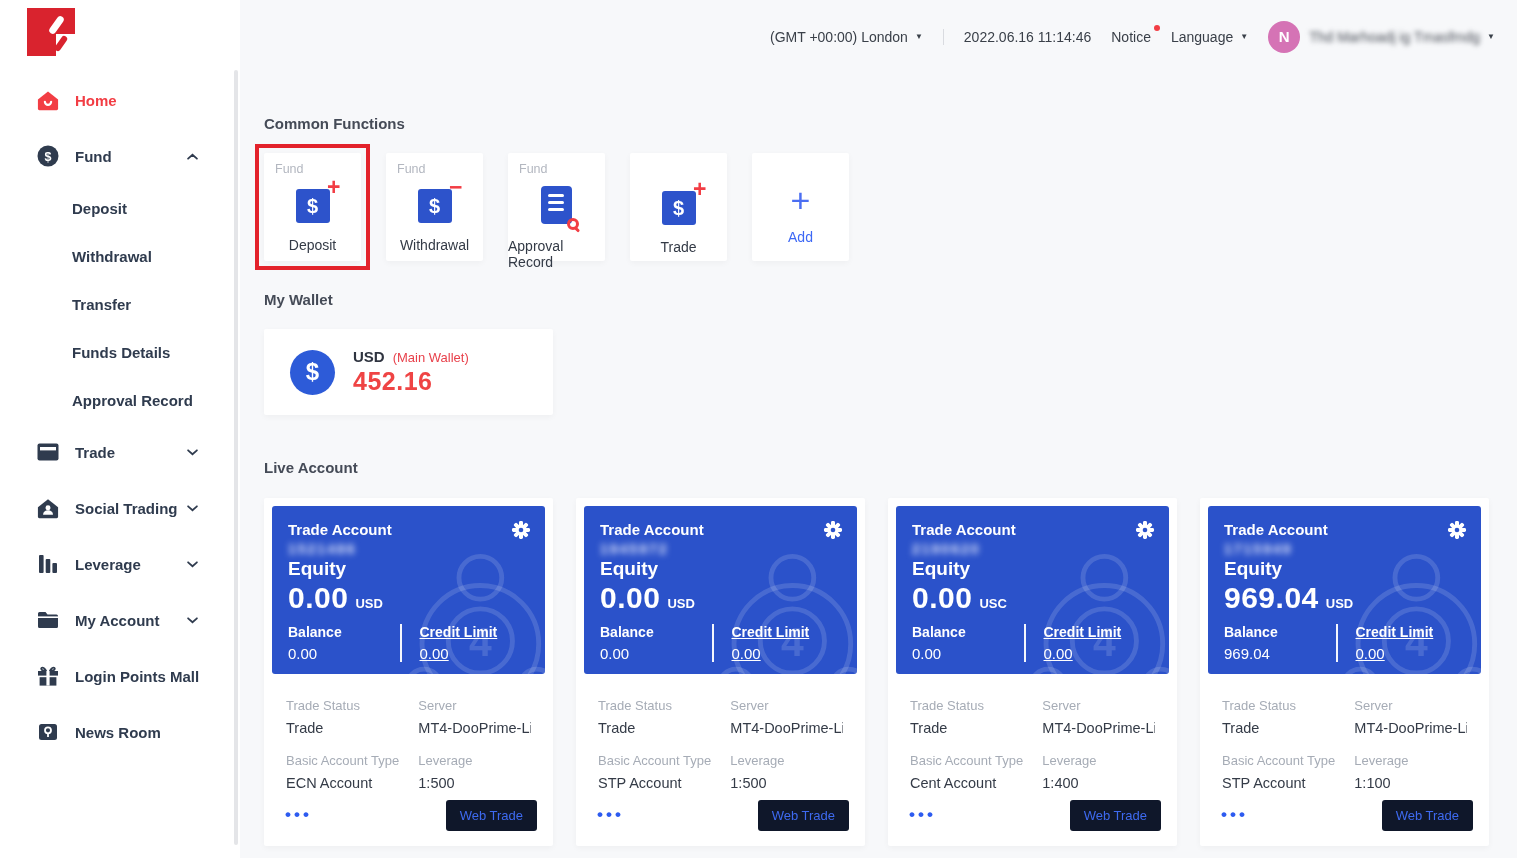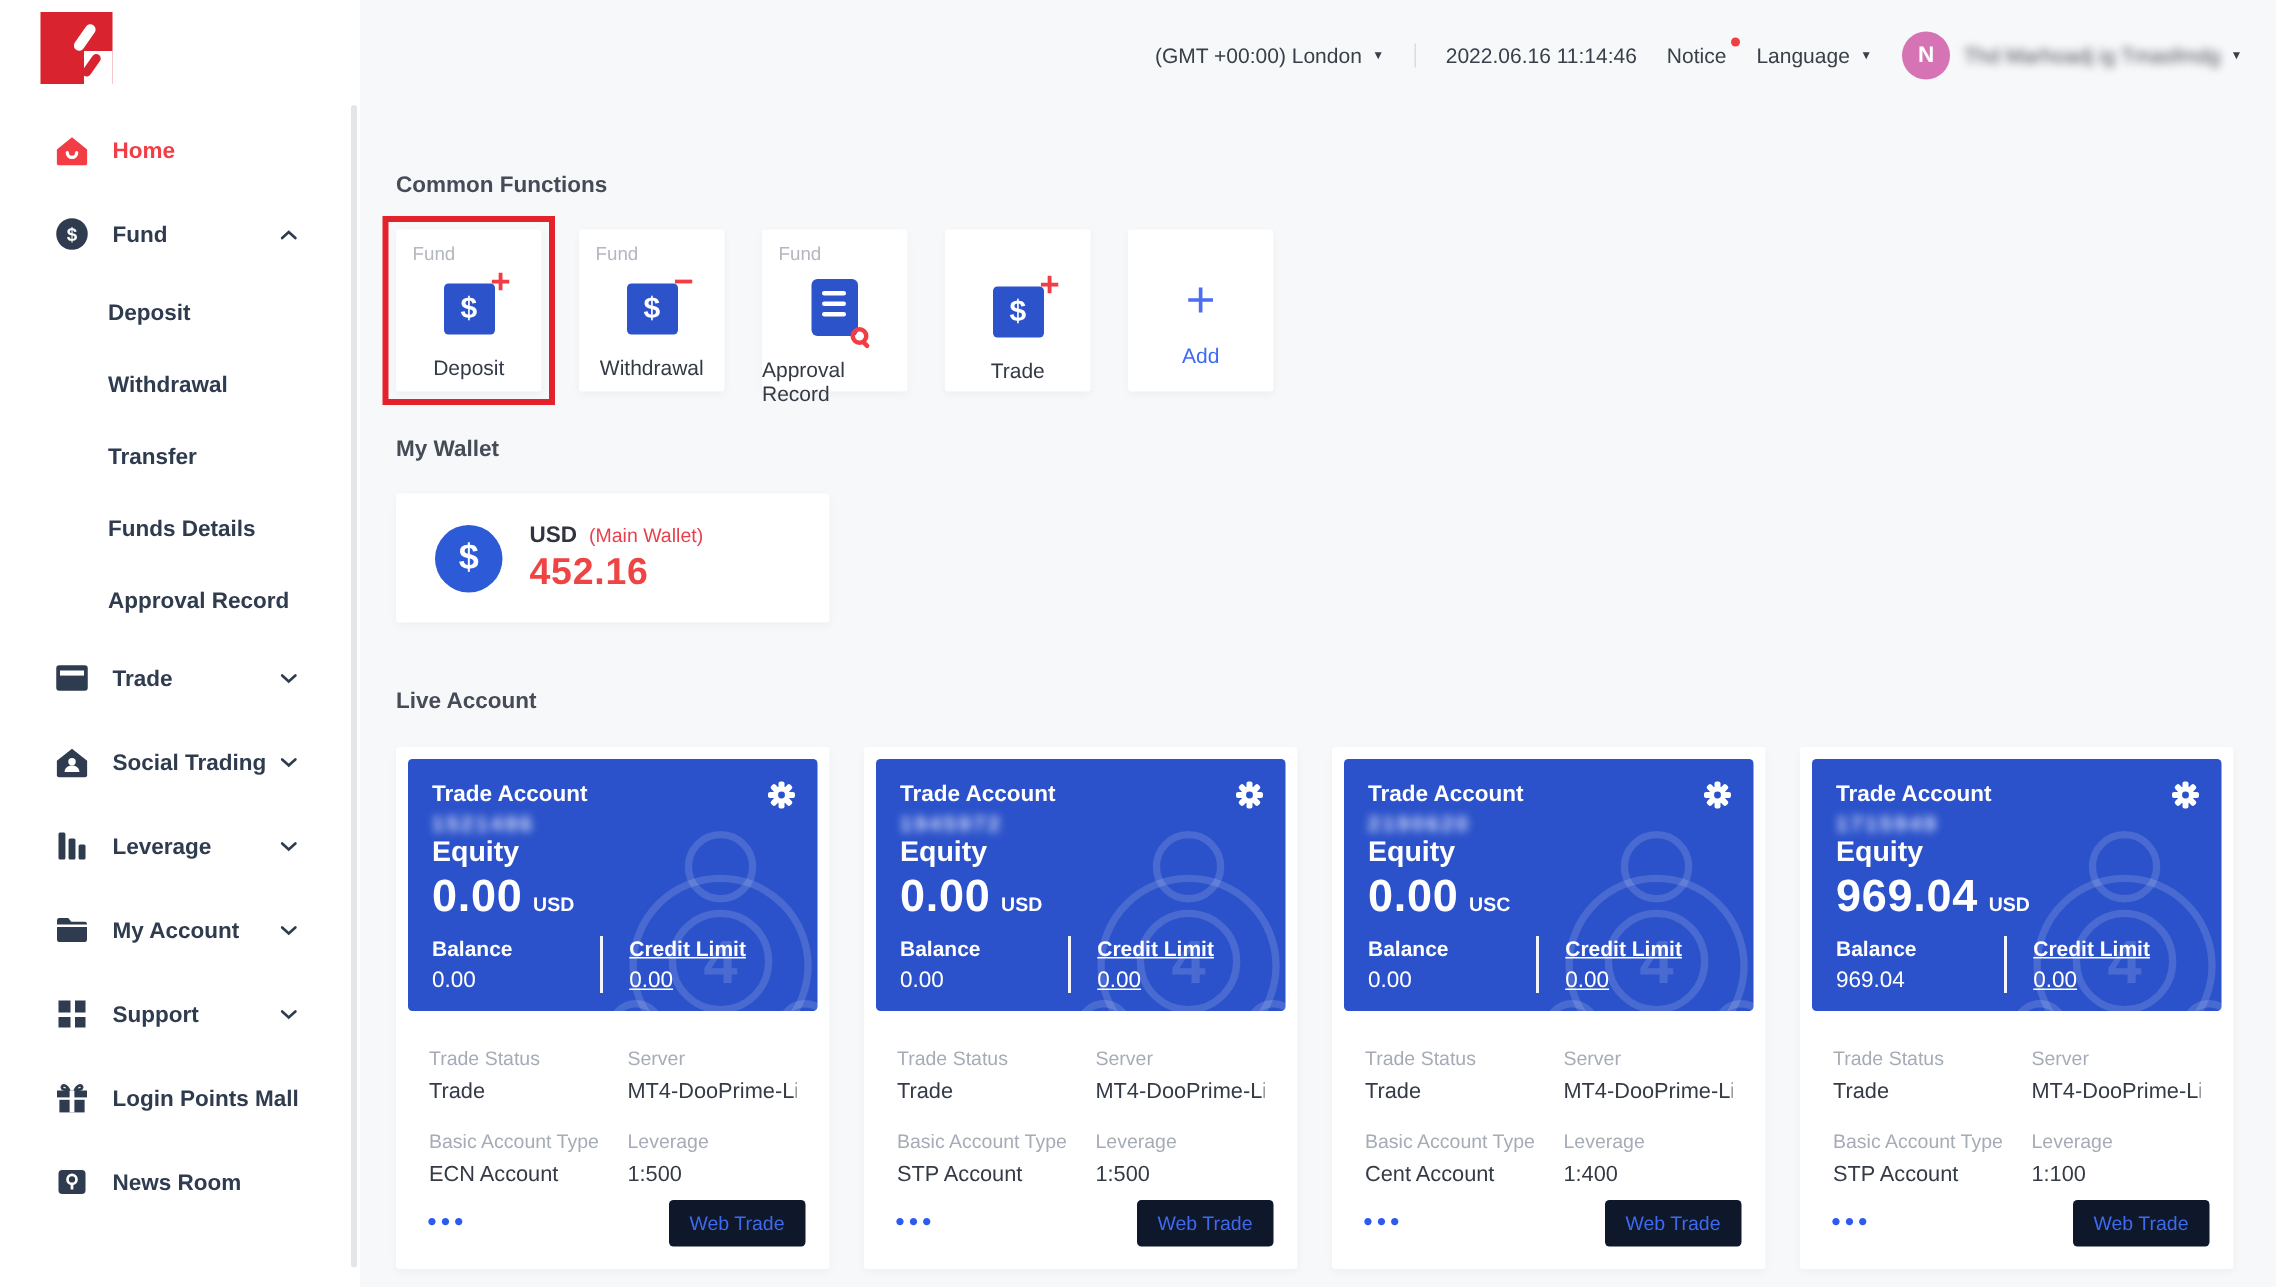"Support" li { html: <li> <span> <svg> <rect></rect> <rect></rect> <rect></rect> <rect></rect> </svg> </span> <span>Support</span> <span> <svg> <path></path> </svg> </span> </li> -> none }
